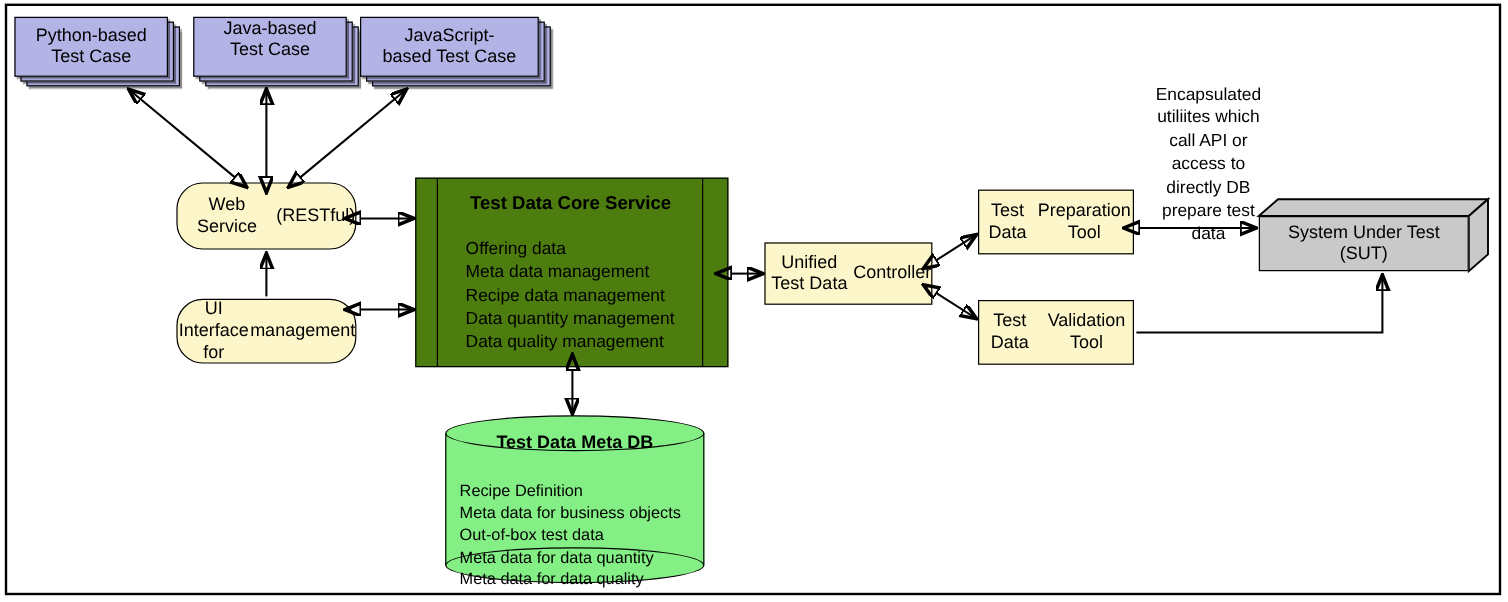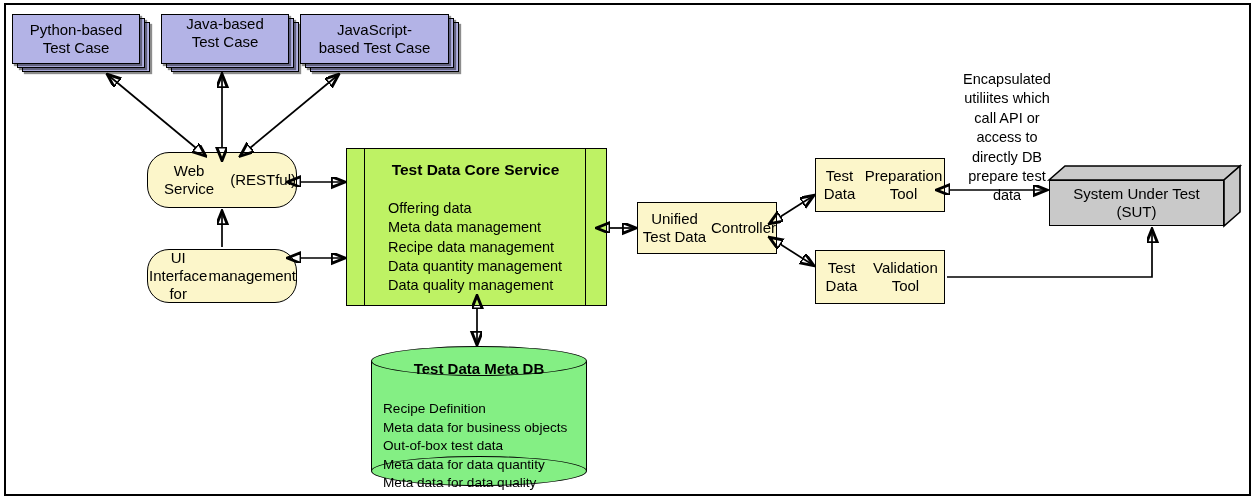"Test Data Core Service" .component { background: #bef264 -> #4d7c0f }
